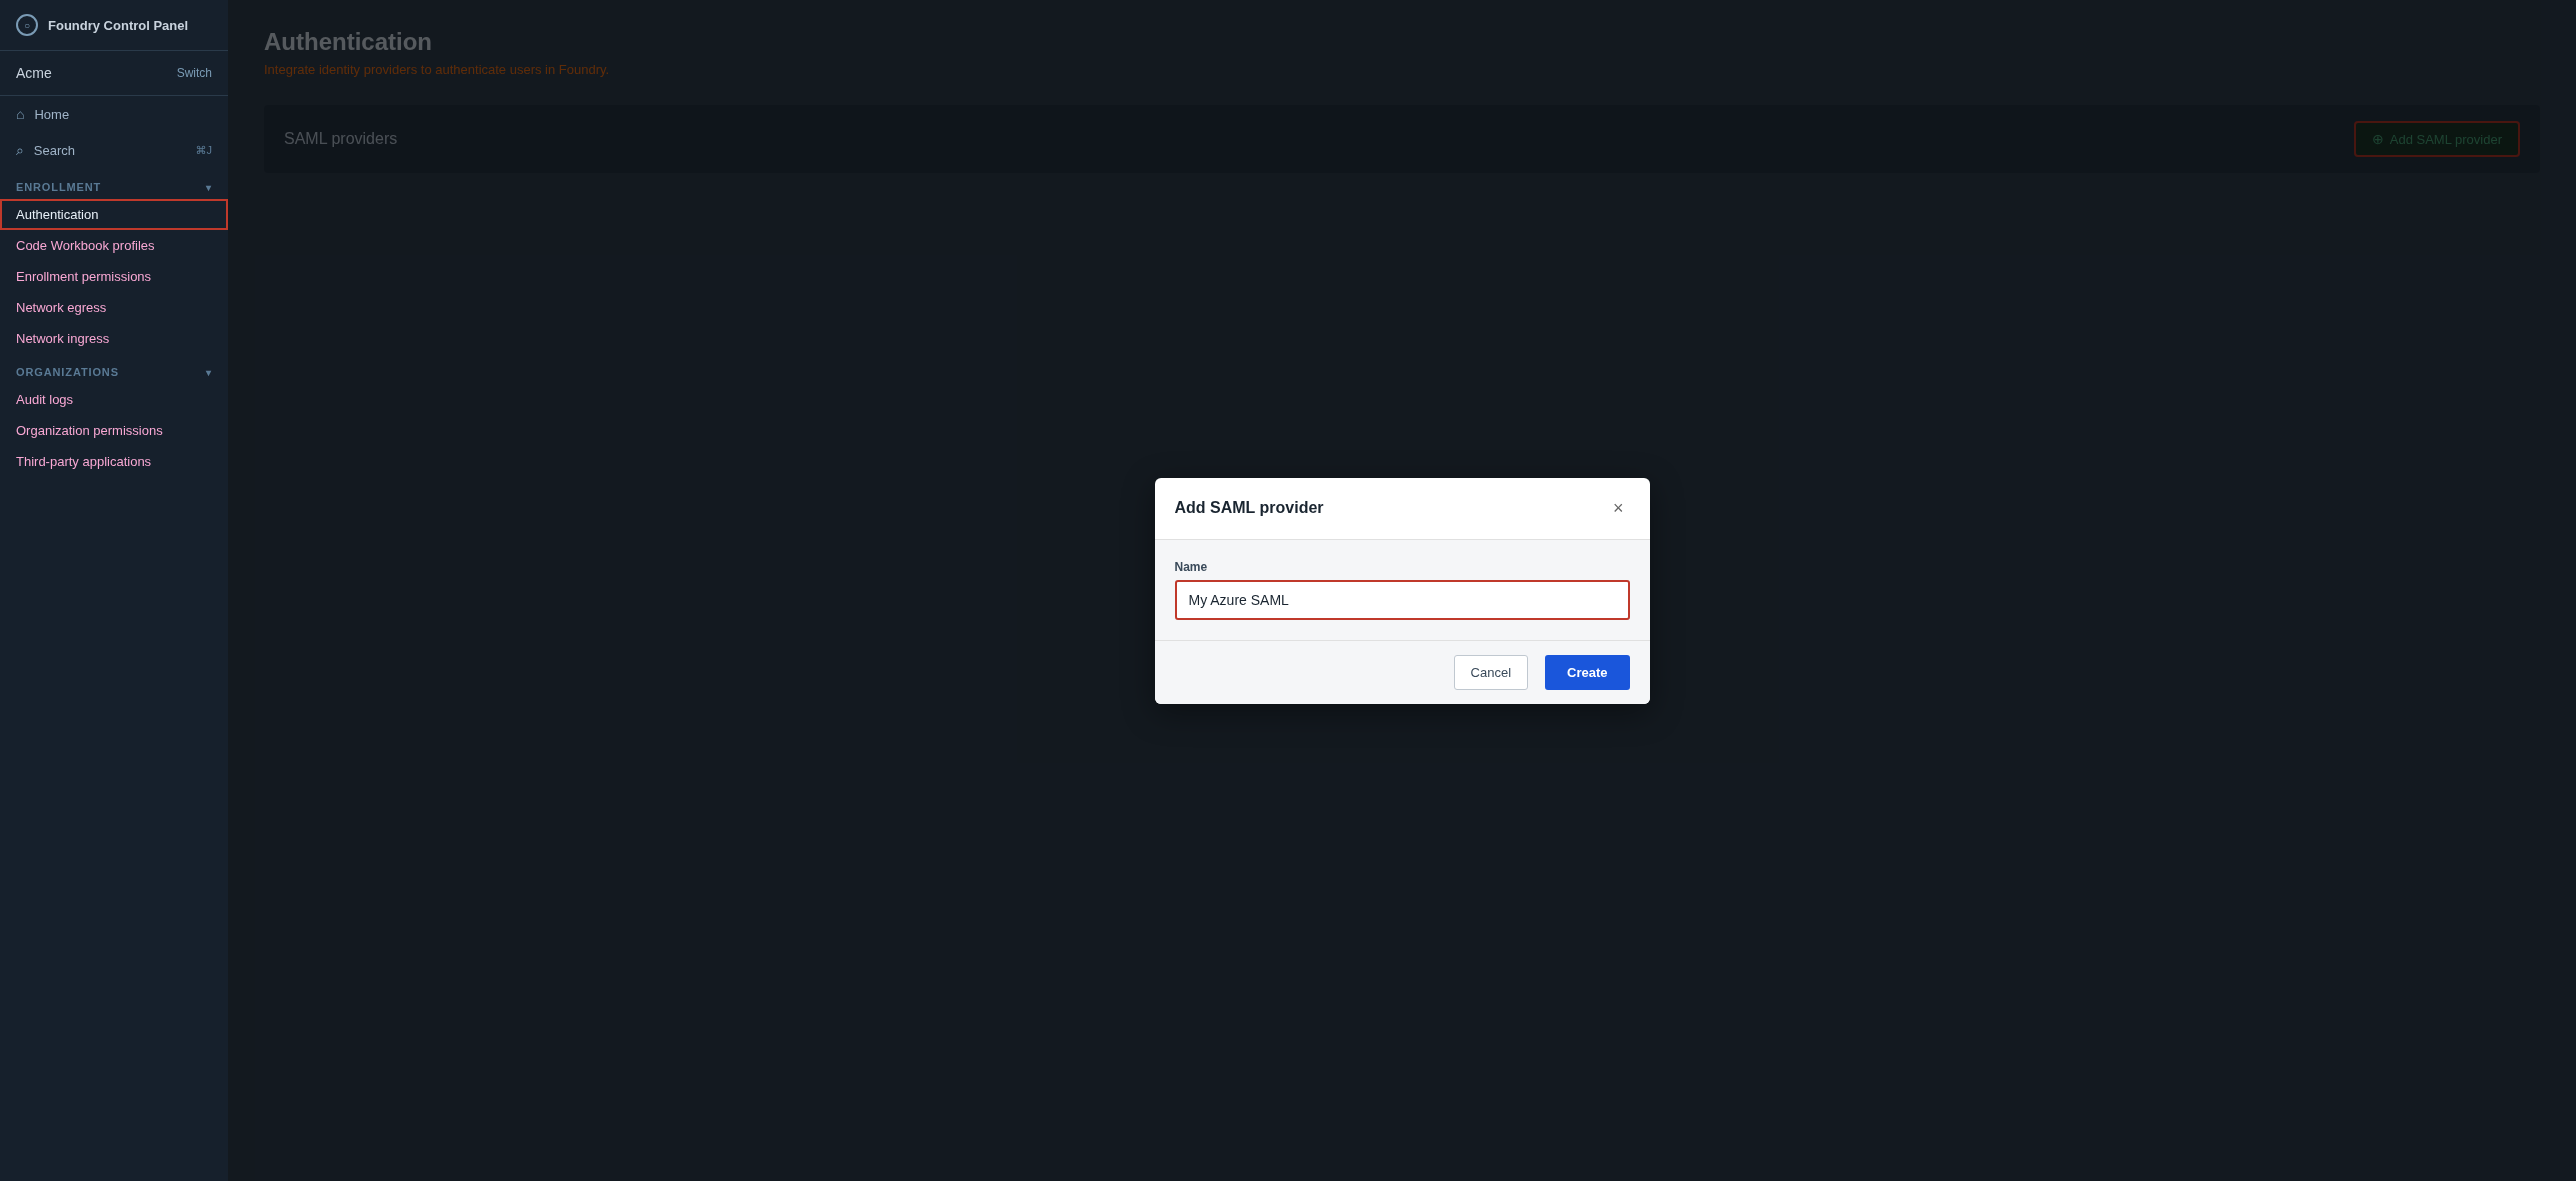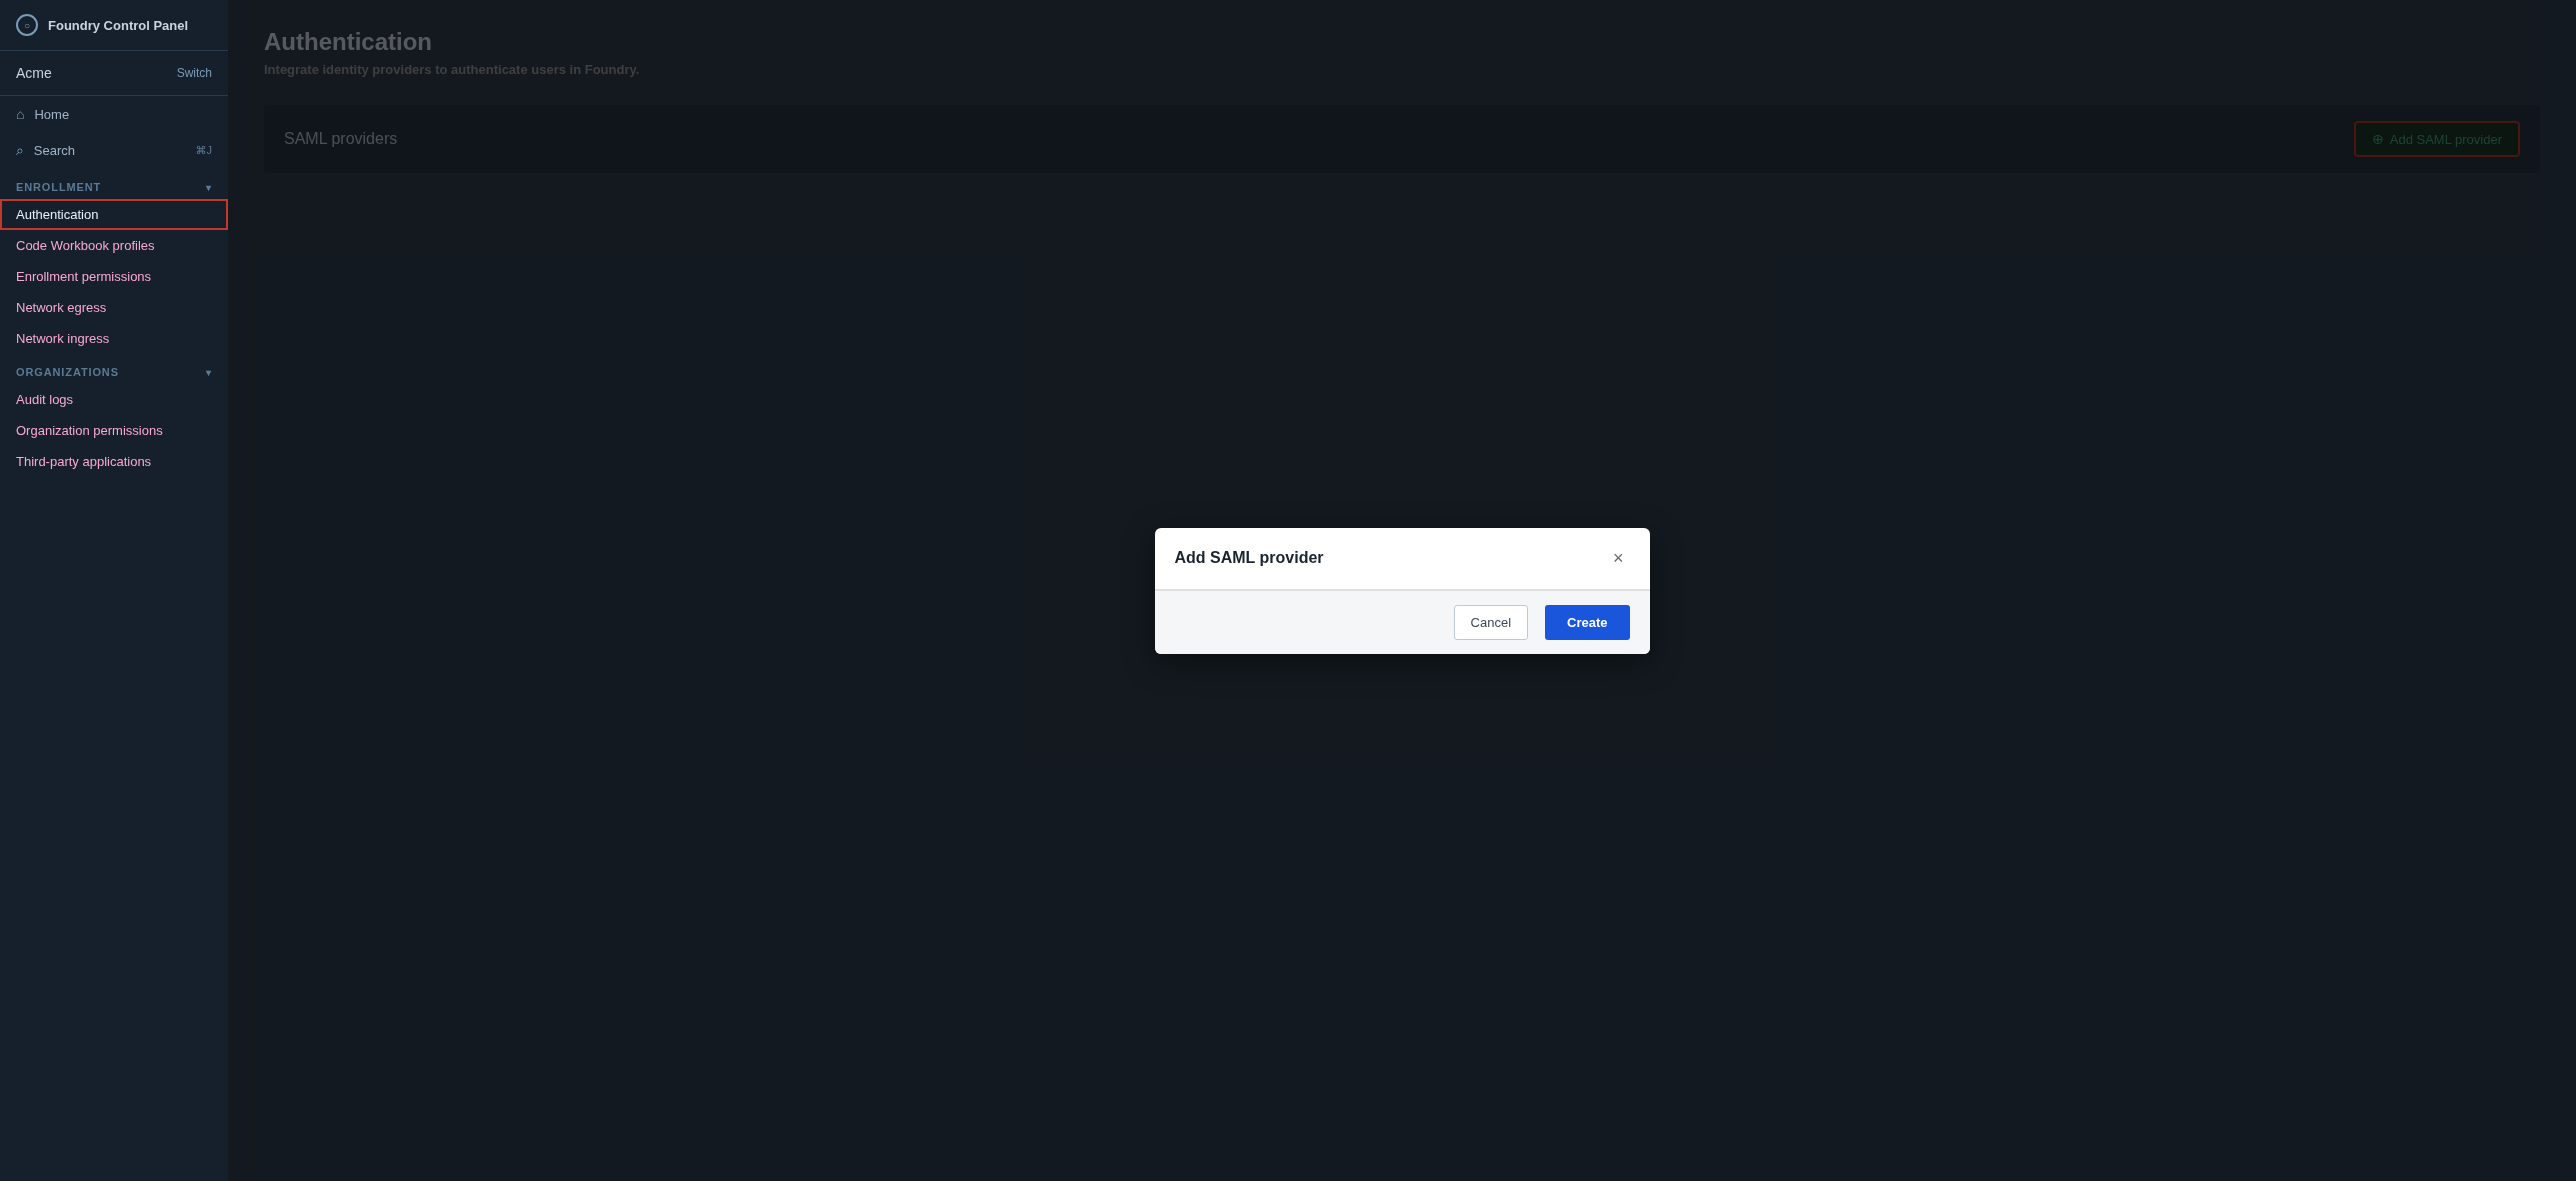"Integrate identity providers to" .page-subtitle { color: #a3a3a3 -> #f97316; font-weight: bold -> none }
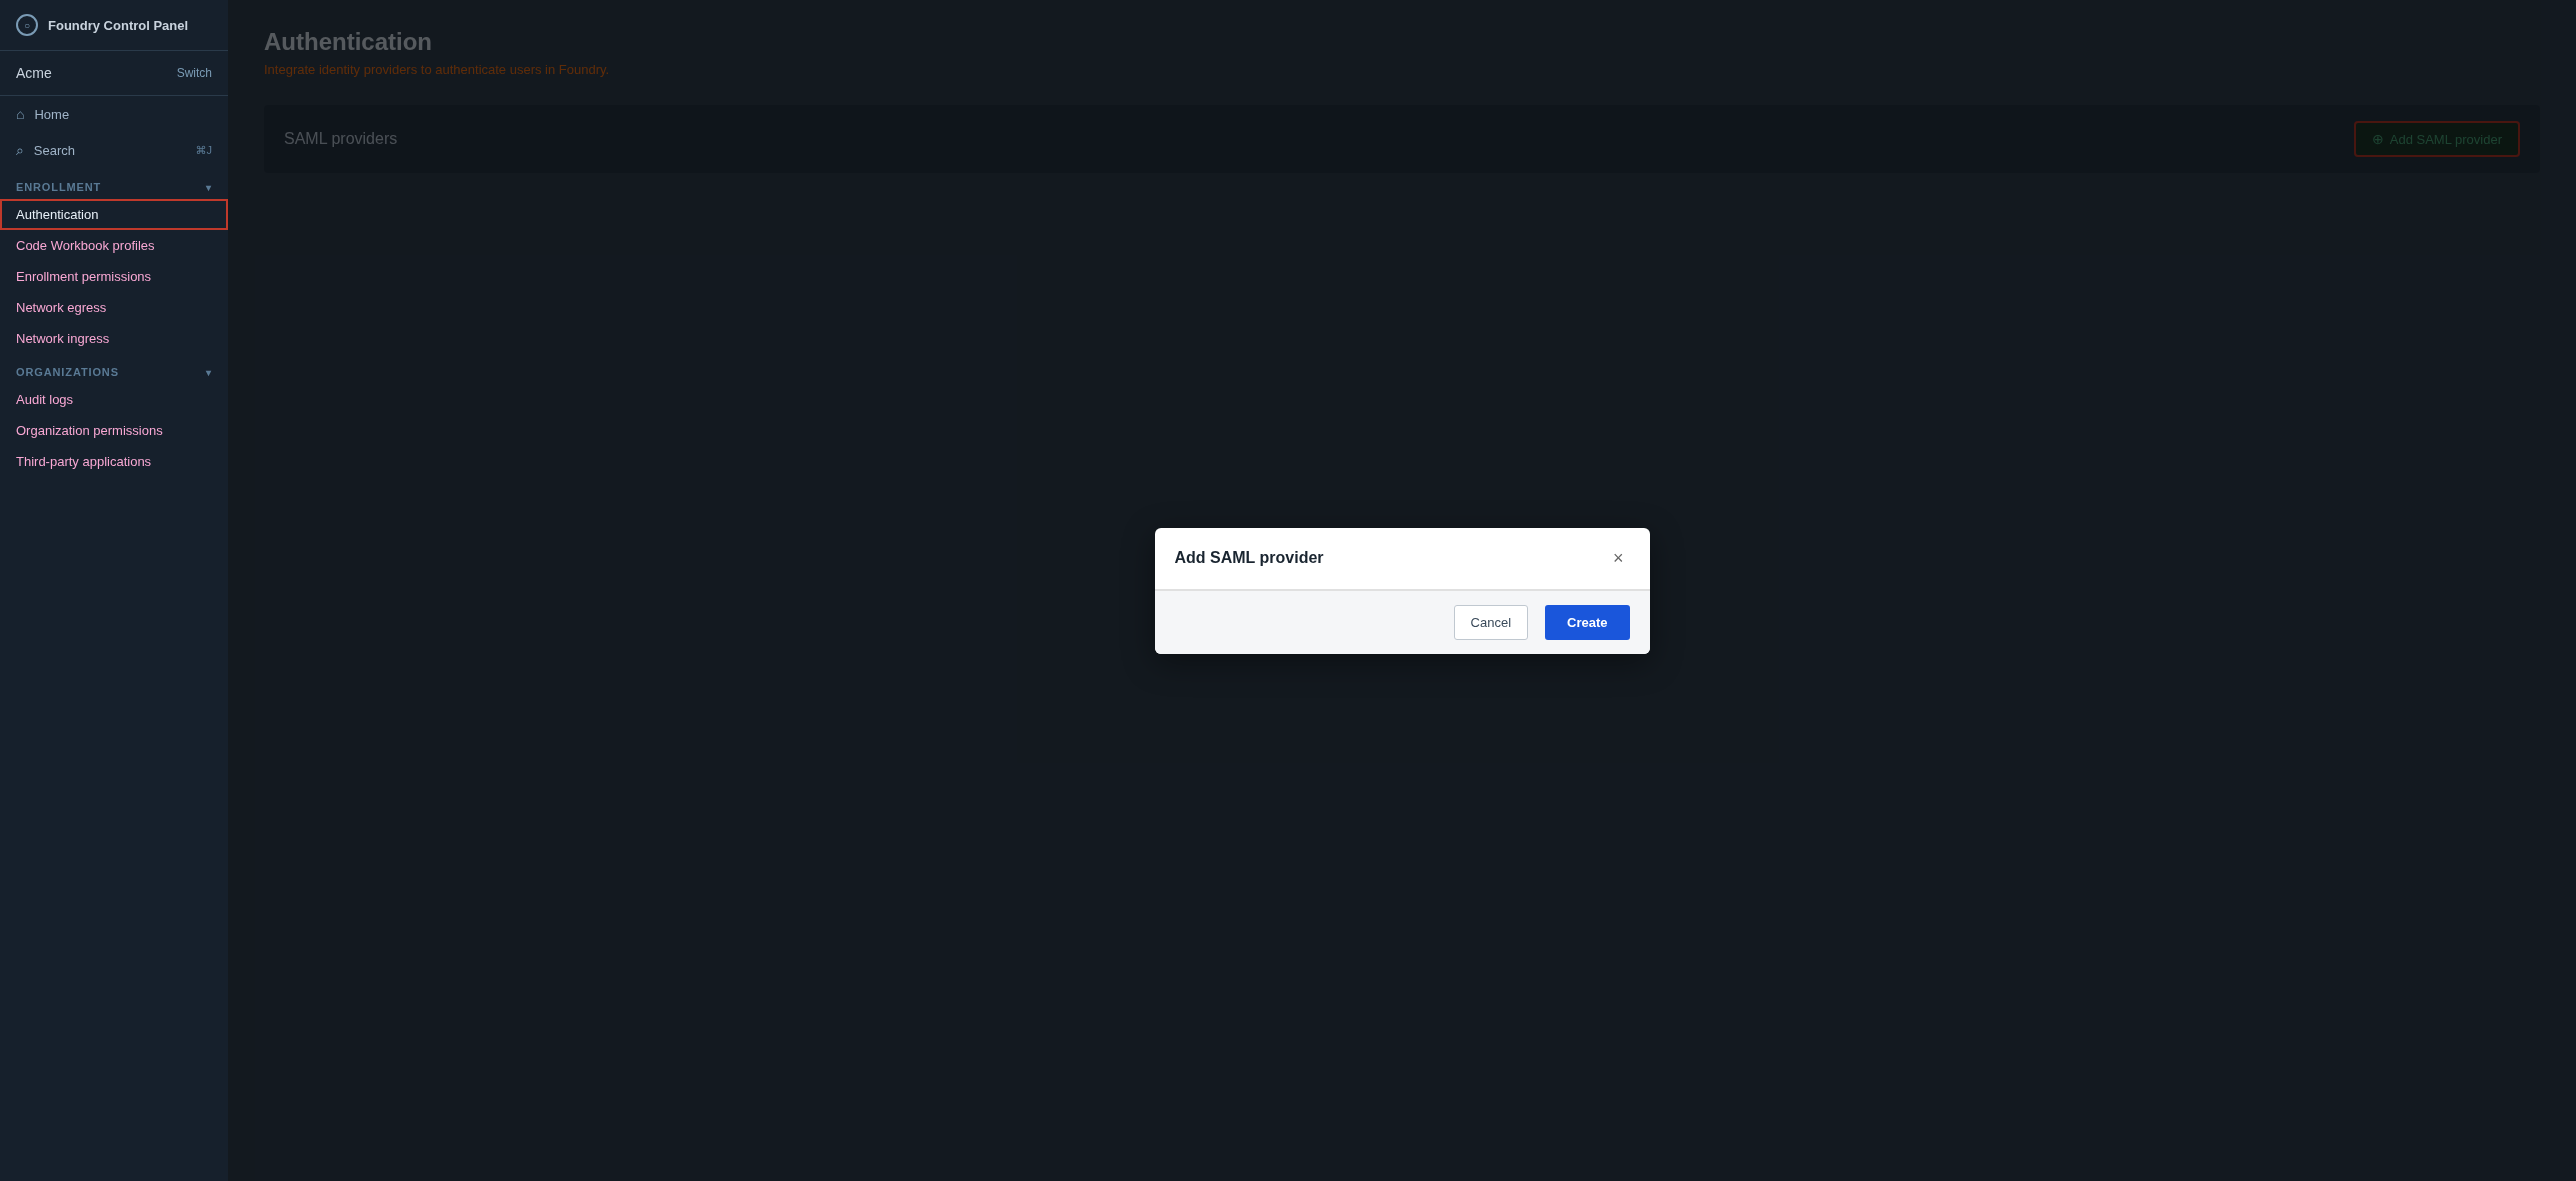"Name" div.modal-body { html: none -> <div> <div>Name</div> <input> </div> }
